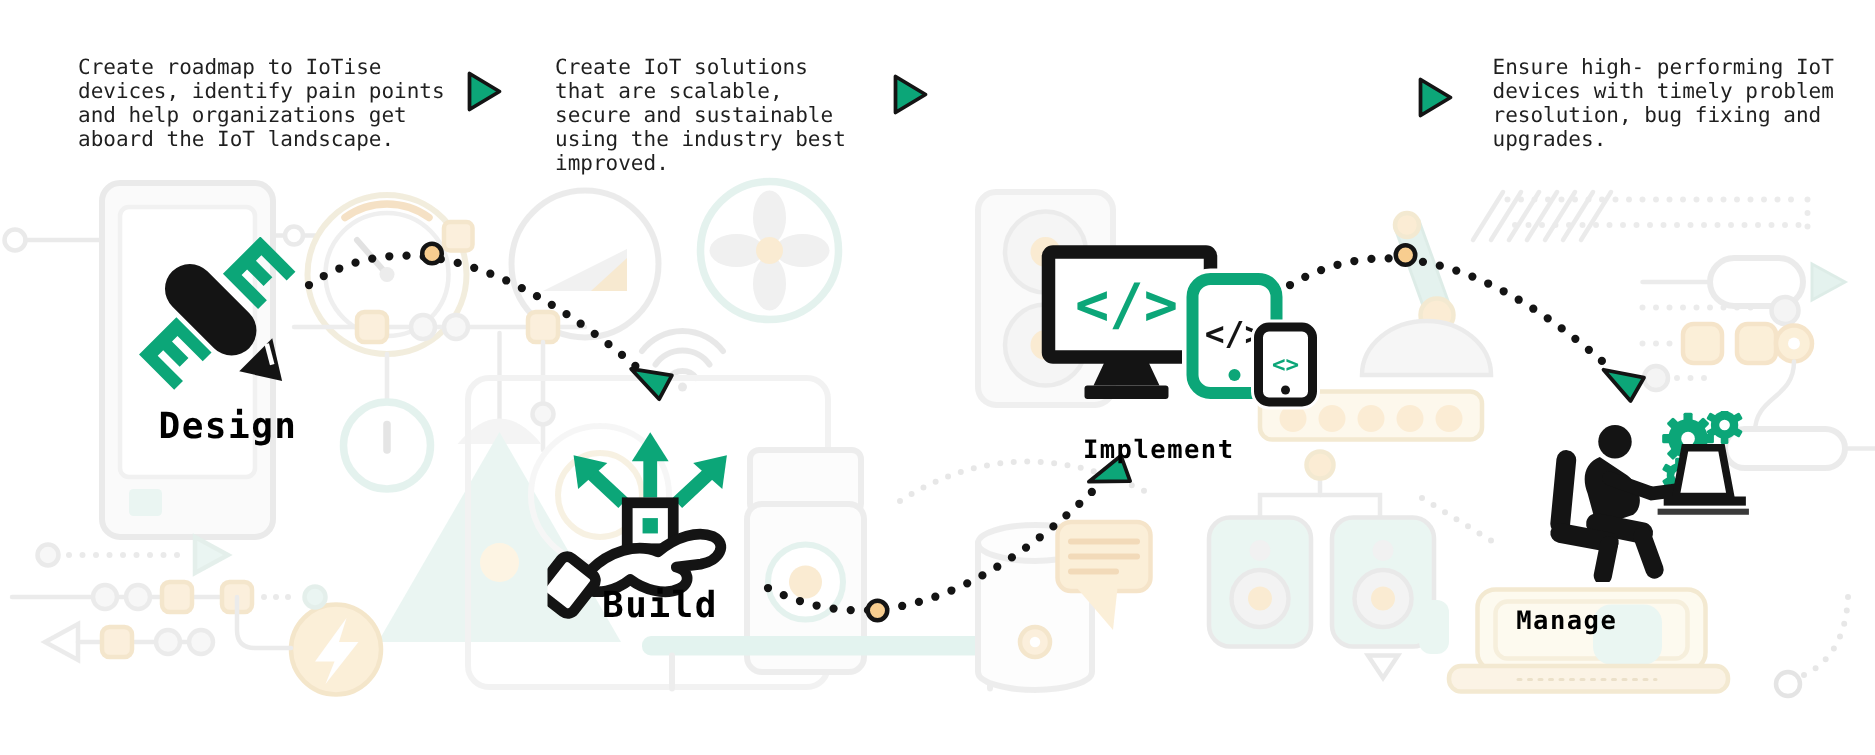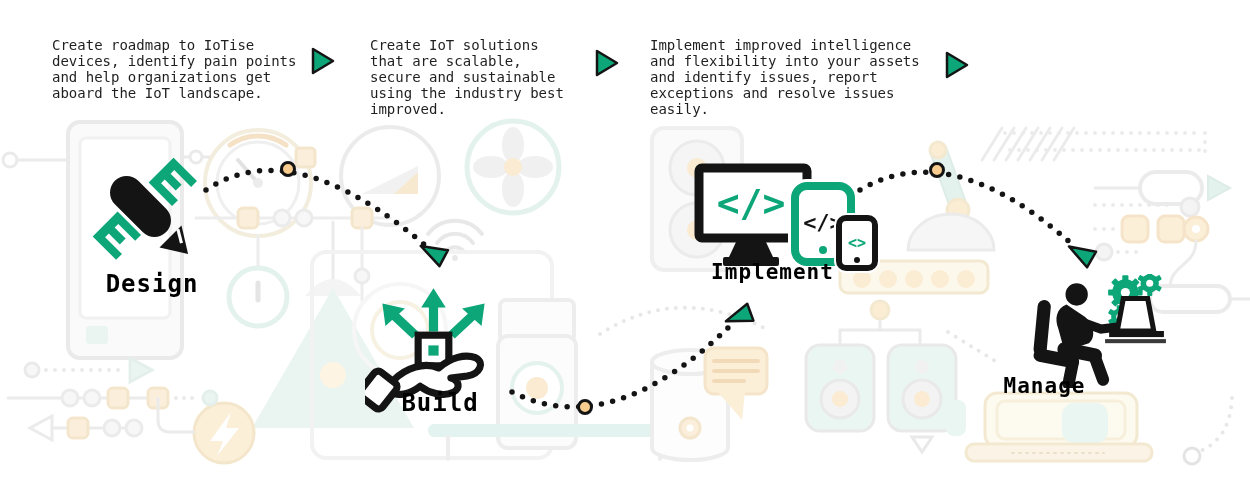"Implement improved intelligence and" p.desc { html: <p>Implement improved intelligence and flexibility into your assets and identify issues, report exceptions and resolve issues easily.</p> -> none }
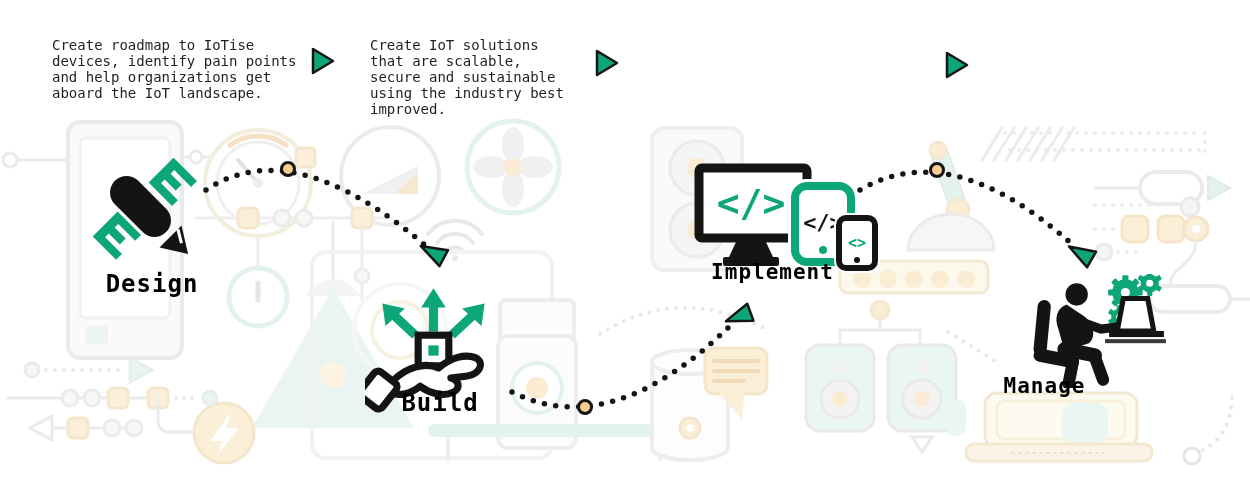"Ensure high- performing IoT devices" p.desc { html: none -> <p>Ensure high- performing IoT devices with timely problem resolution, bug fixing and upgrades.</p> }
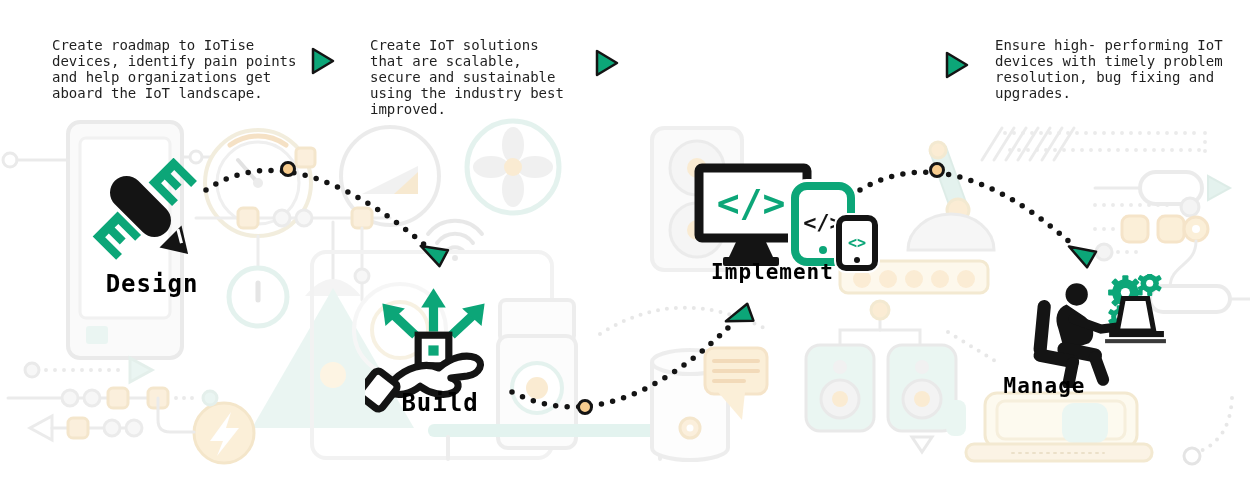"Implement" .lbl26 { font-size: 21px -> 17px; margin-top: none -> 30px }
